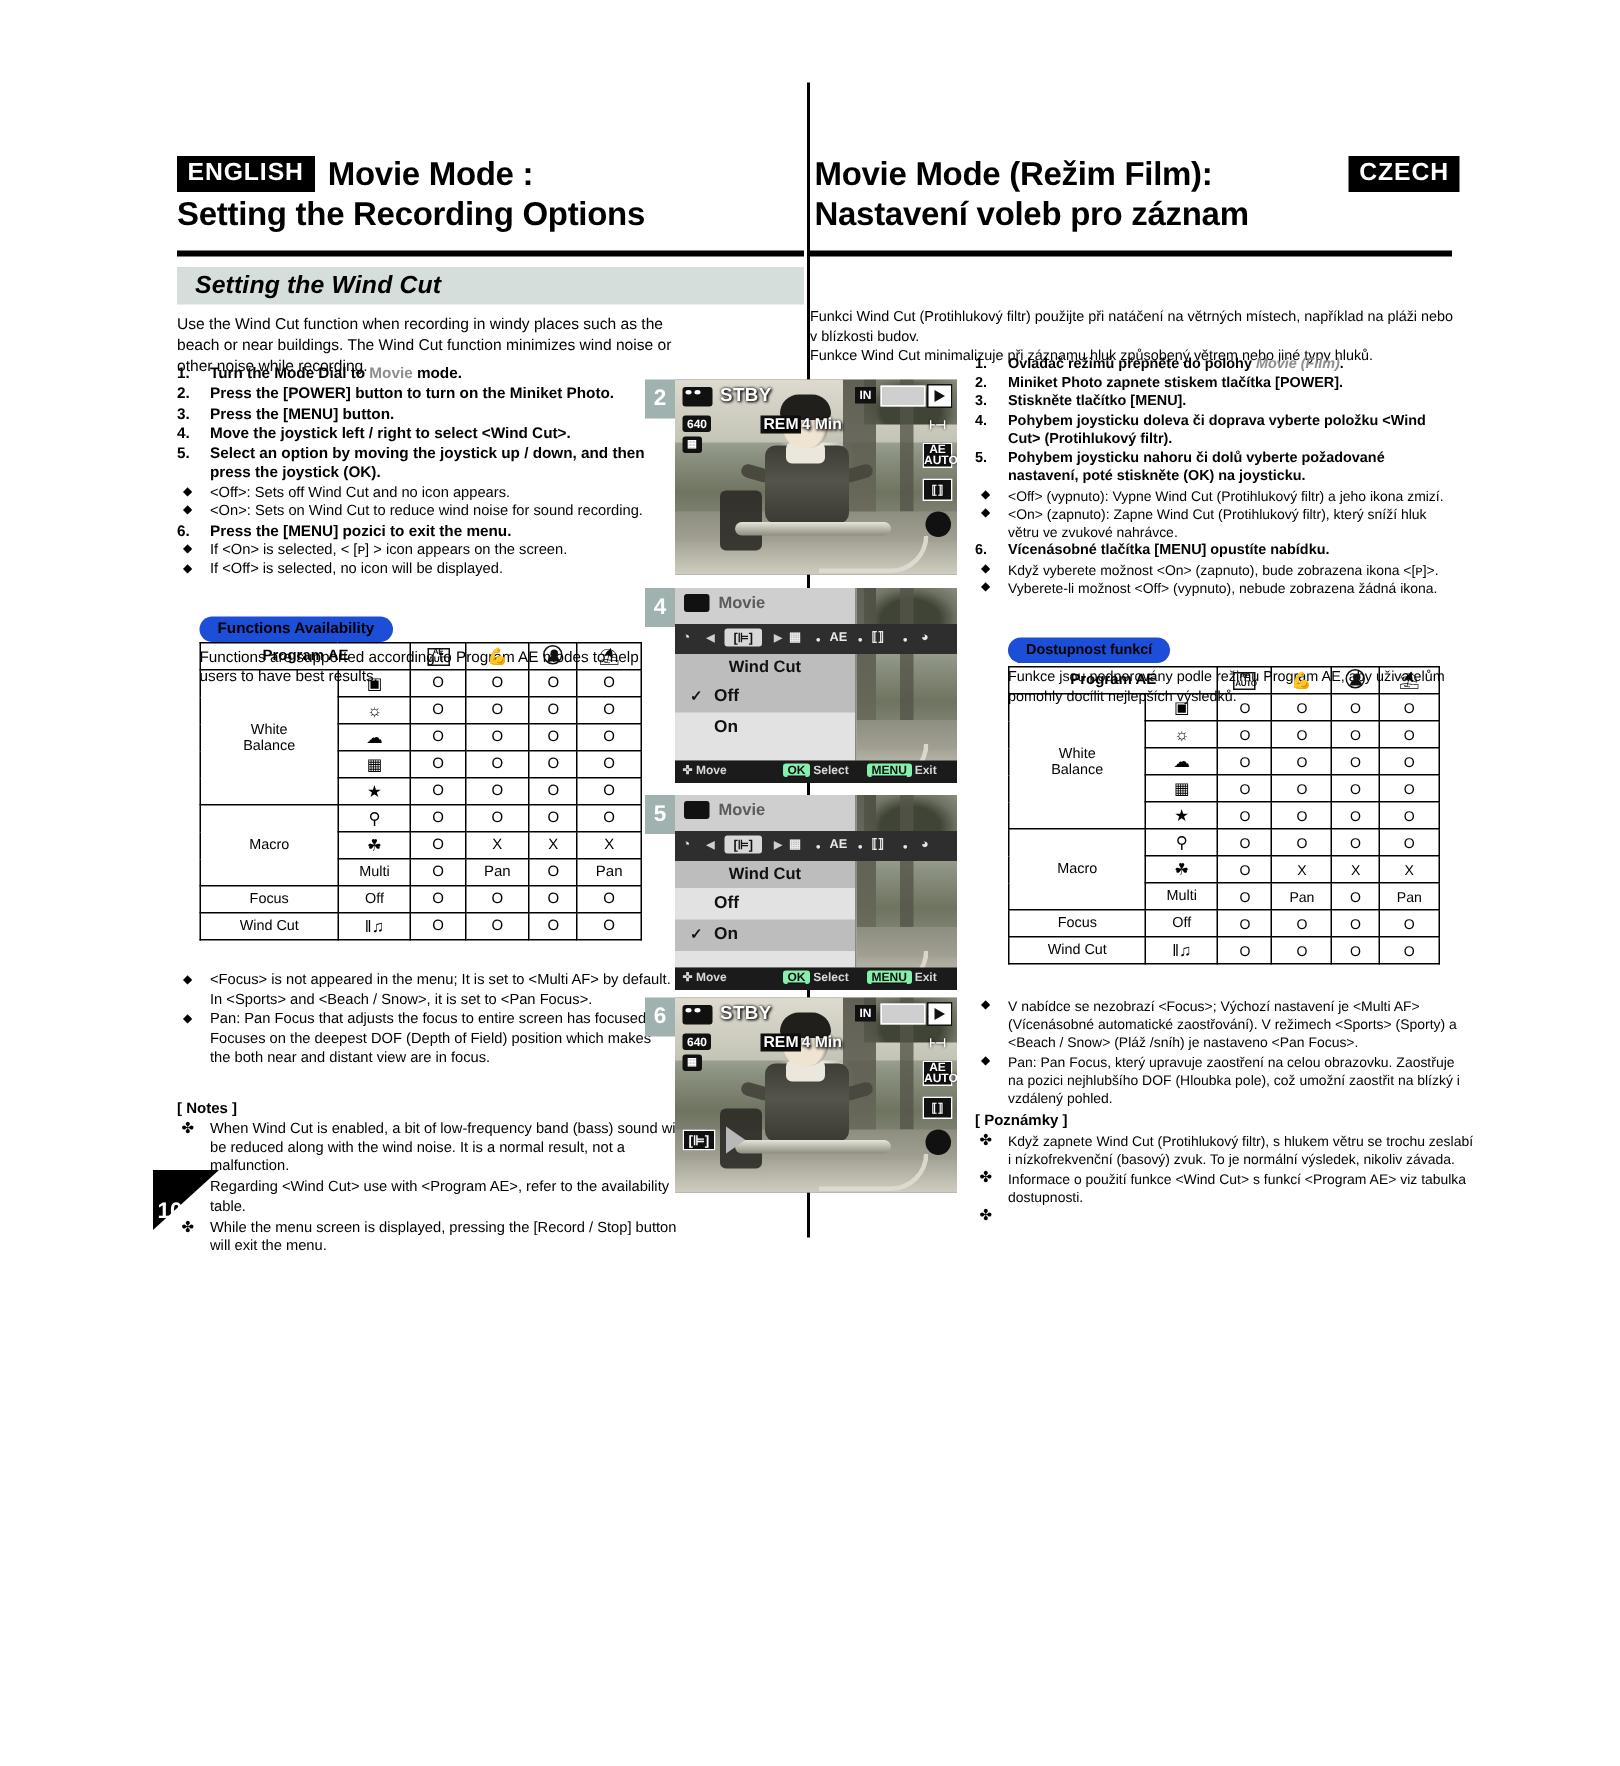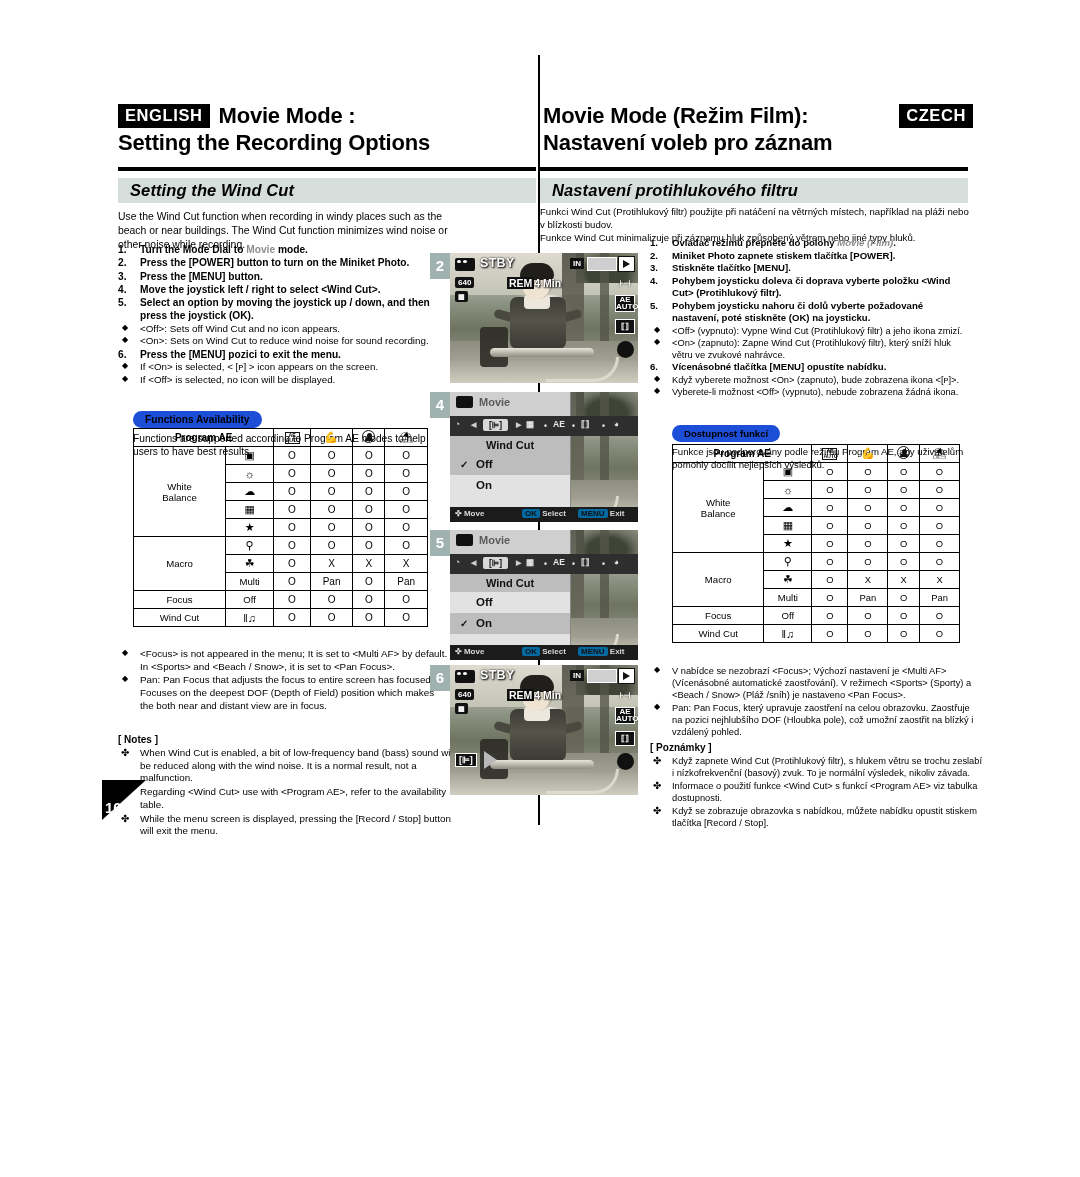"Nastavení protihlukového filtru" div.banner { html: <div> <span>Nastavení protihlukového filtru</span> </div> -> none }
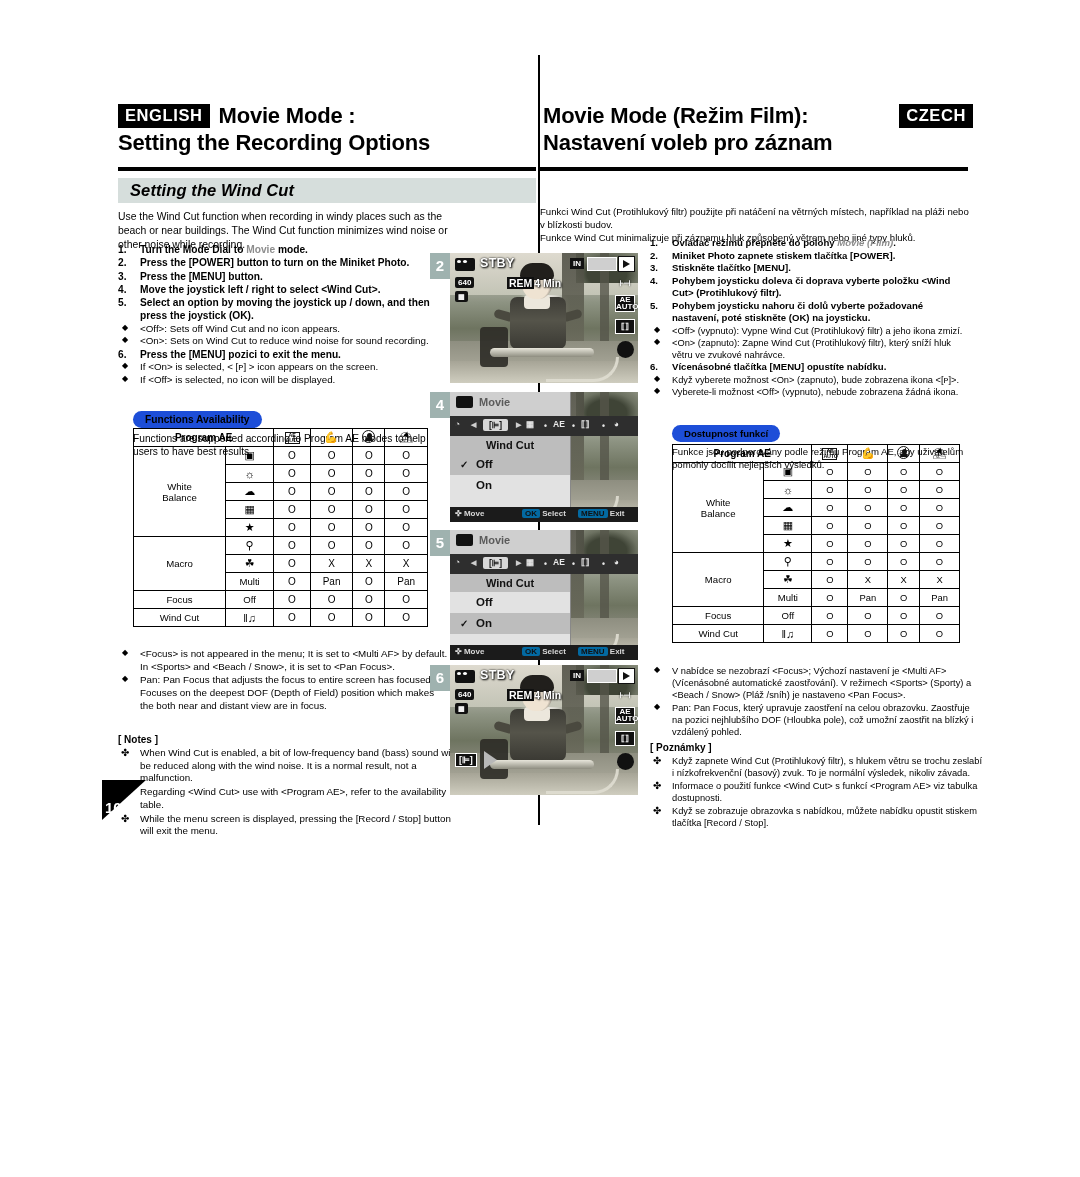"OK" .menu-foot .k { background: #0369a1 -> #86efac; text-decoration: none -> underline }
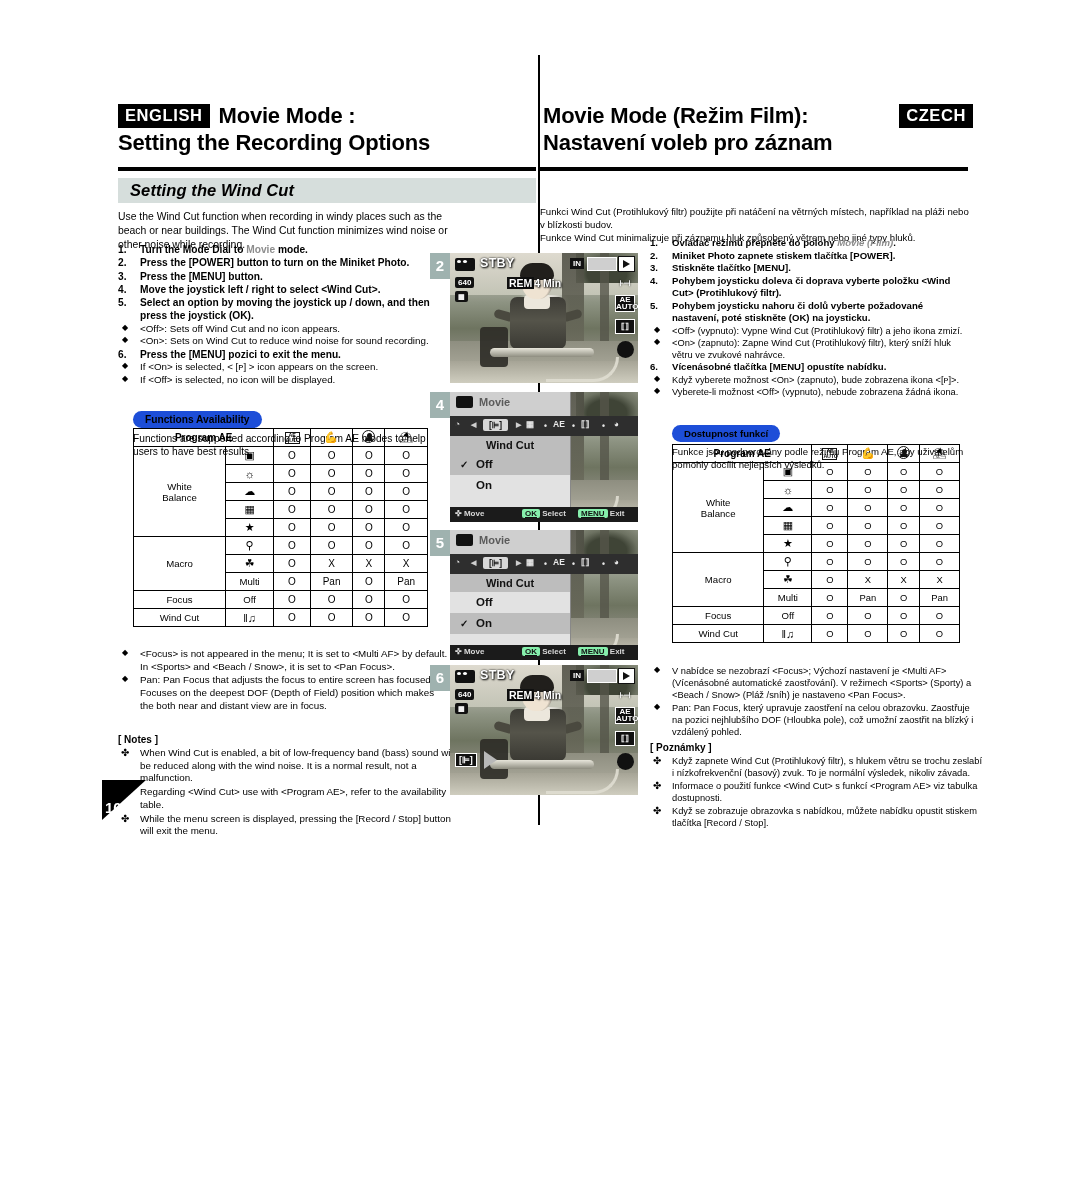"Když se zobrazuje obrazovka s" span { html: <span>Když se zobrazuje obrazovka s nabídkou, můžete nabídku opustit stiskem tlačítka [Record / Stop].</span> -> none }
